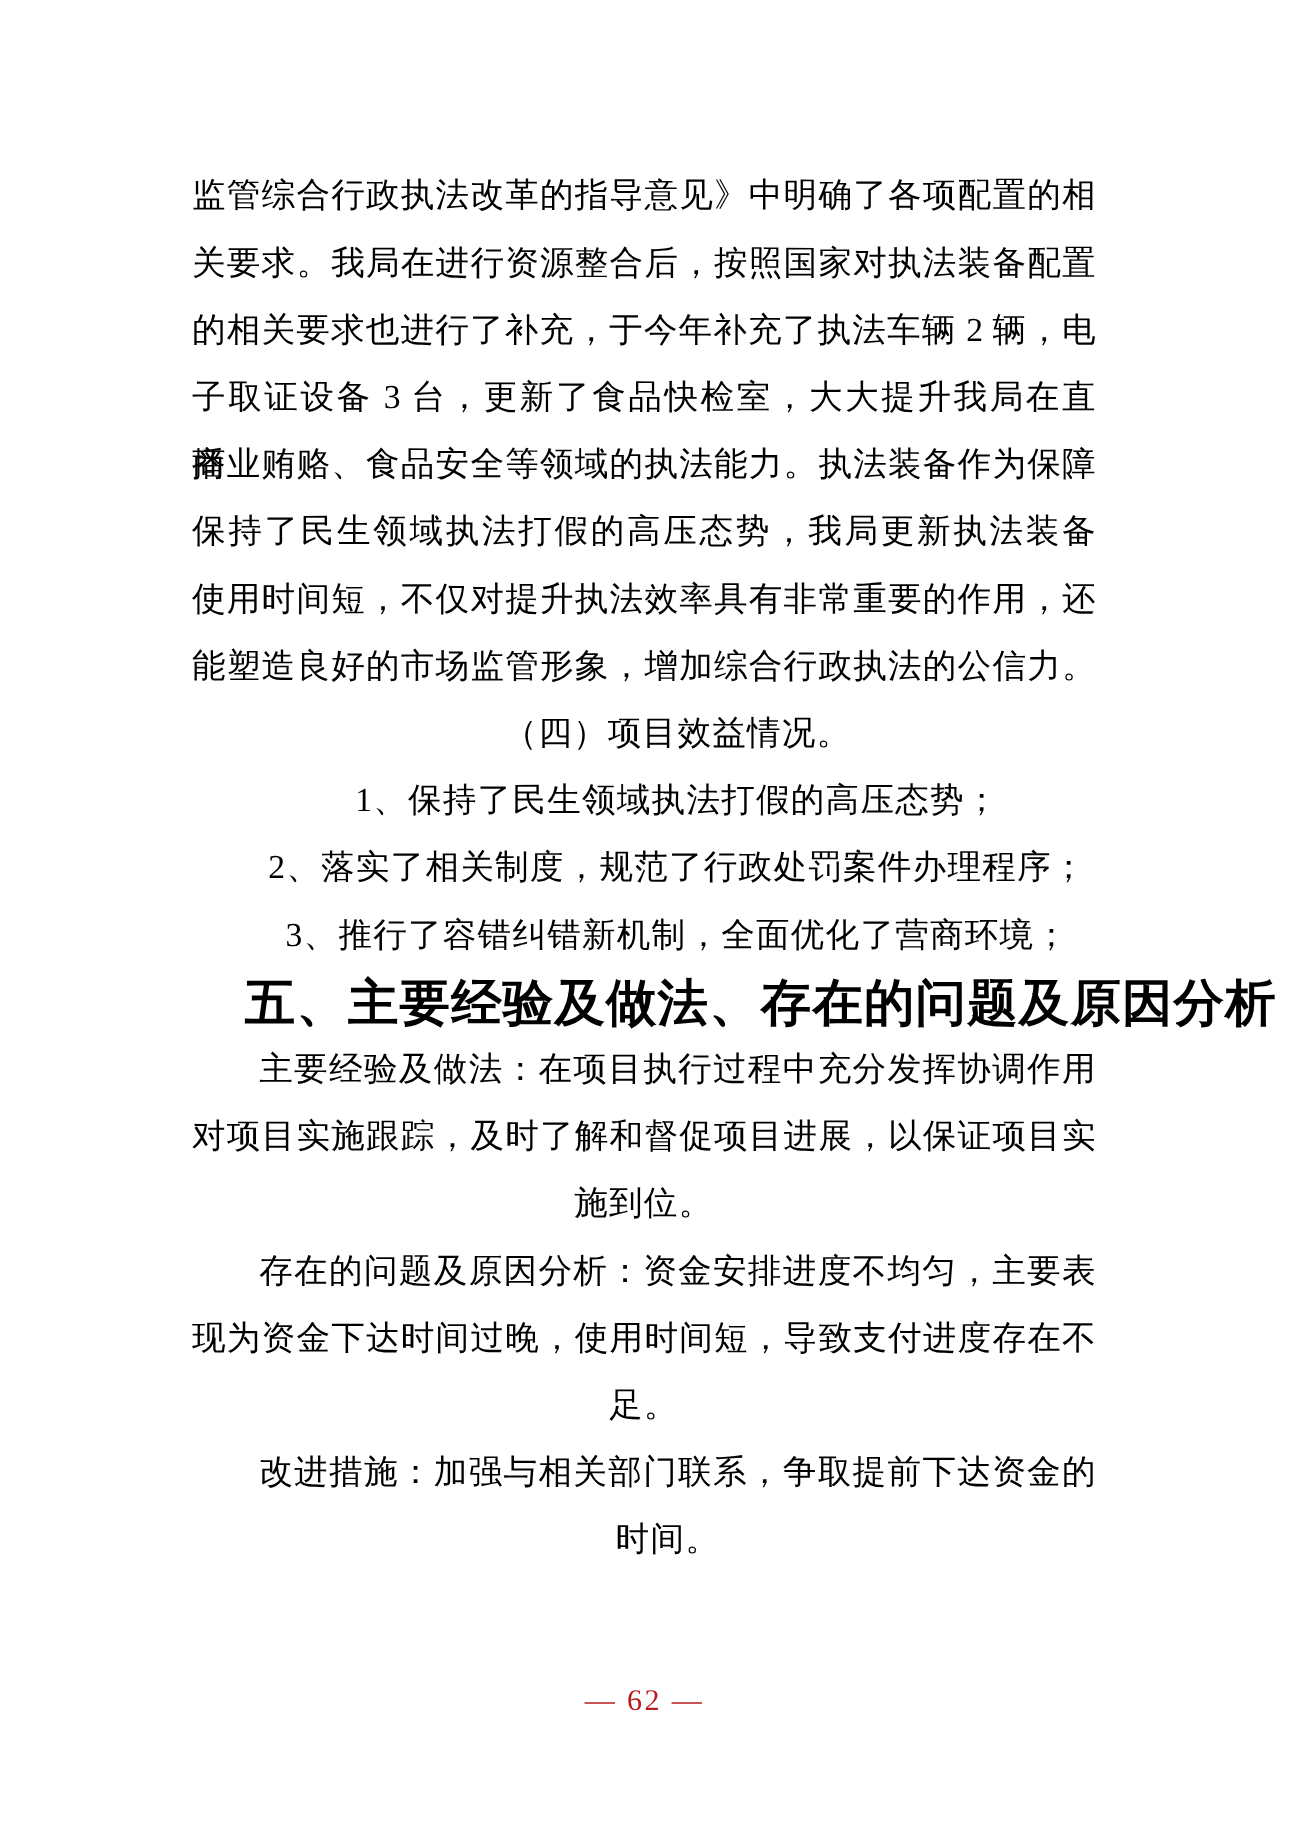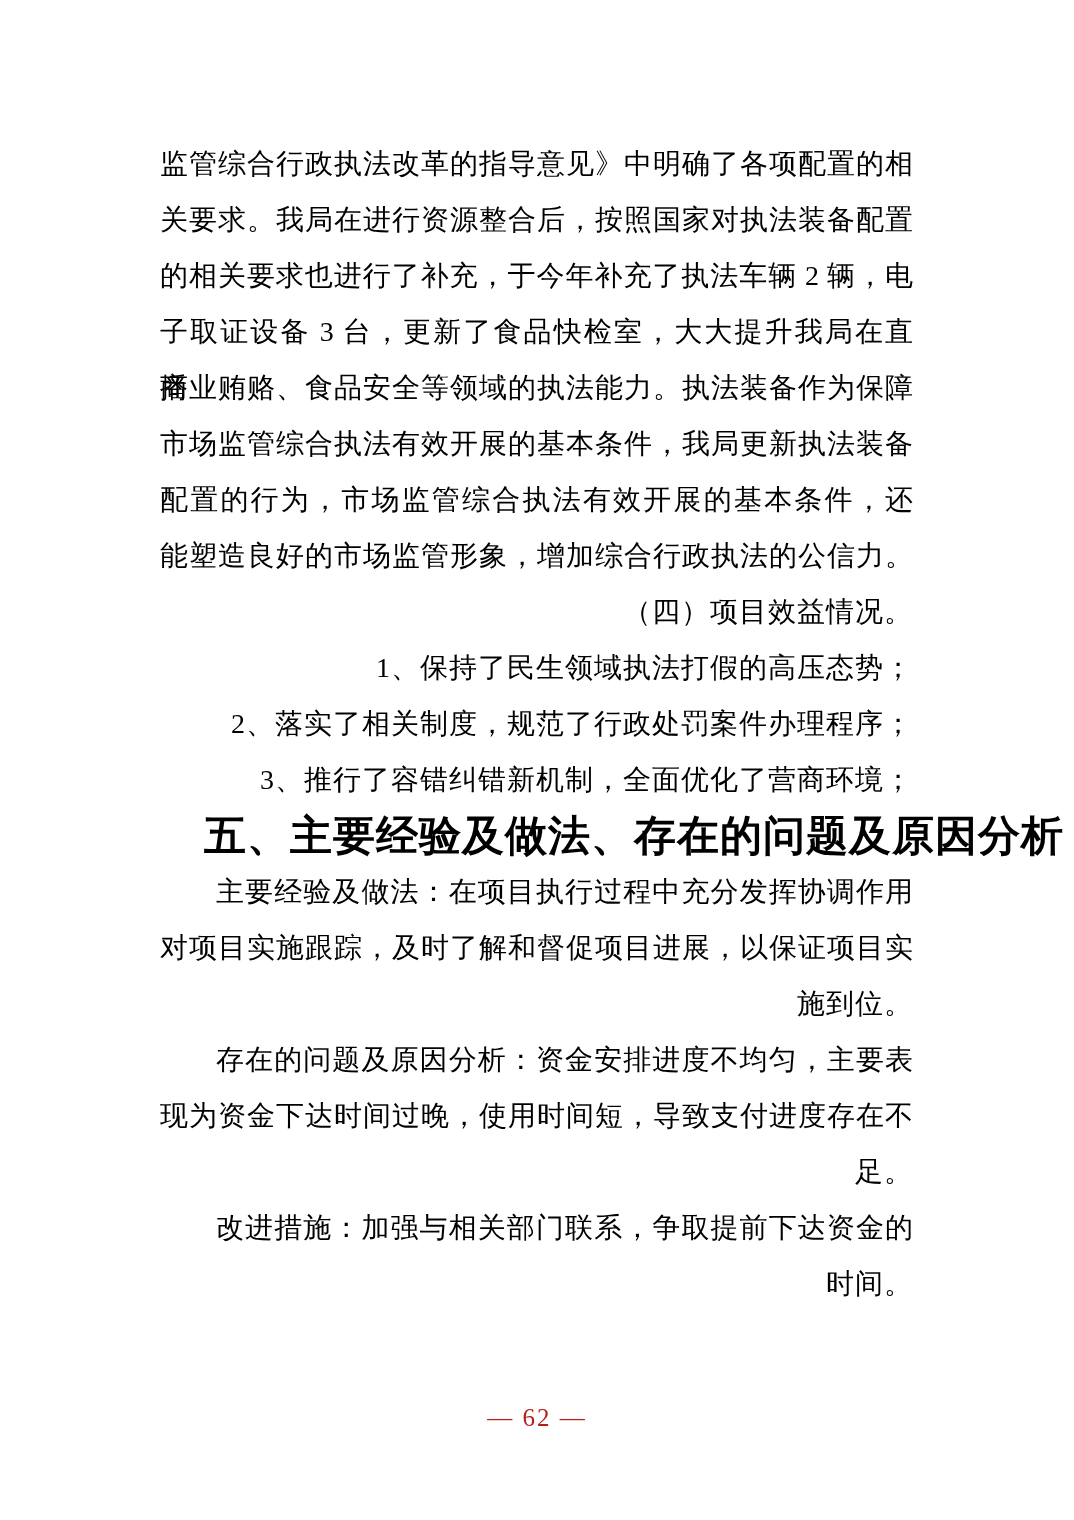"市场监管综合执法有效开展的基本条件，我局更新执法装备" p.line { text: 市场监管综合执法有效开展的基本条件 -> 保持了民生领域执法打假的高压态势 }
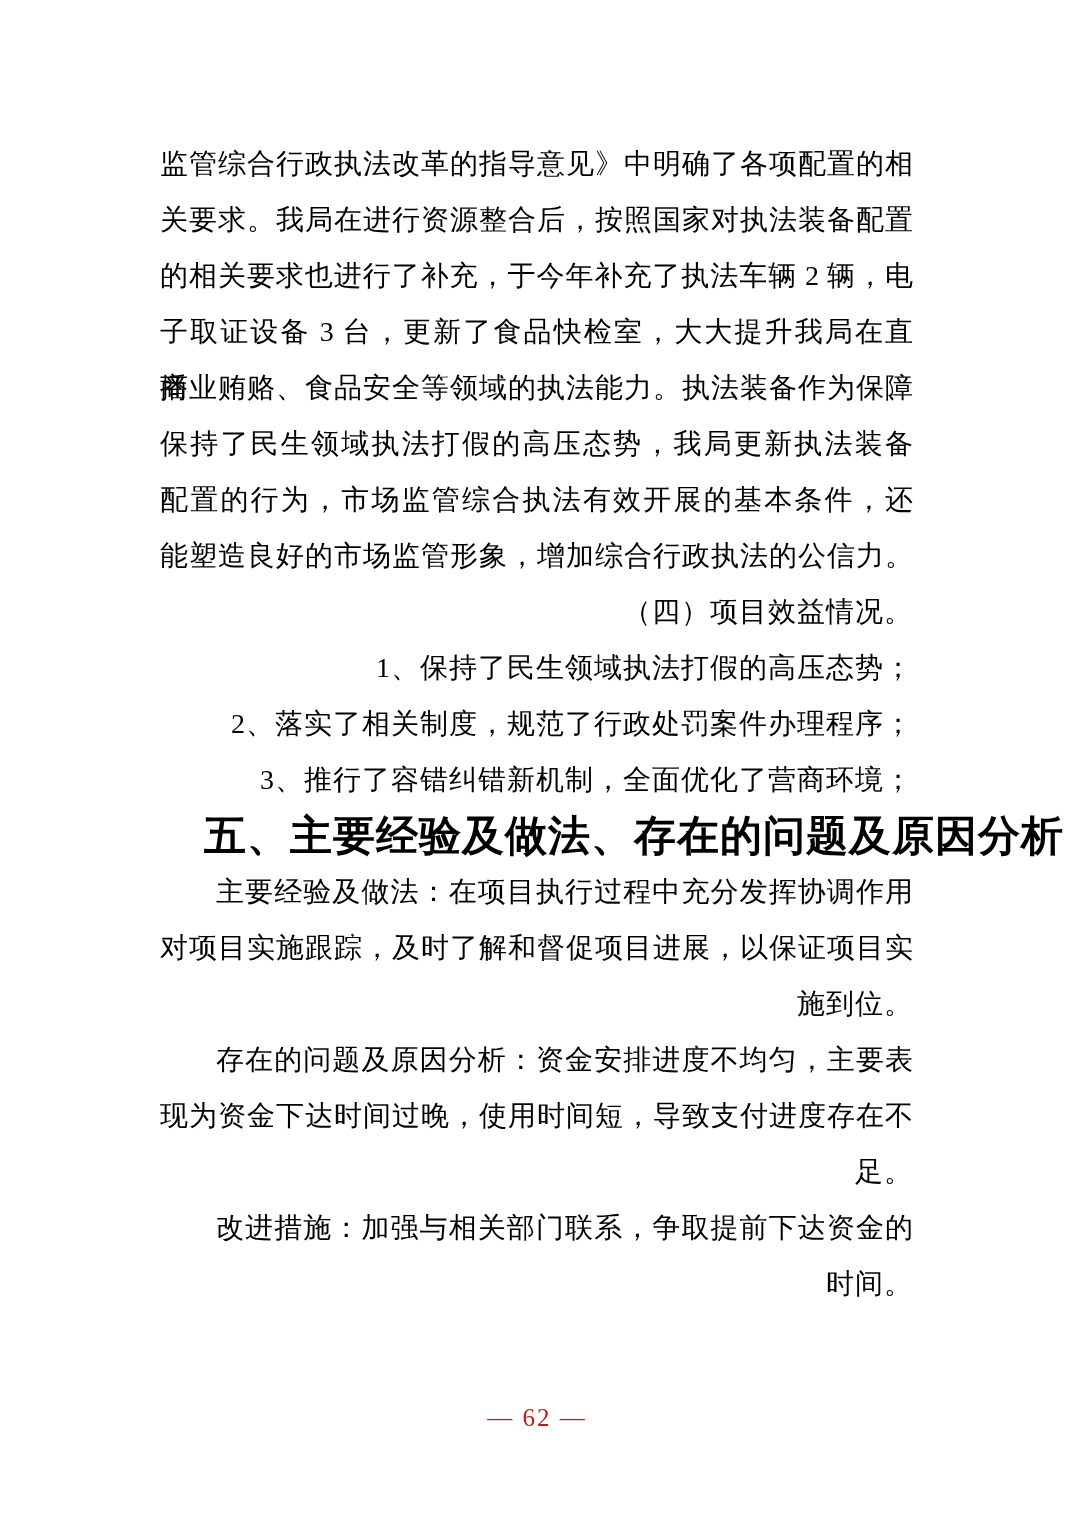"配置的行为，市场监管综合执法有效开展的基本条件，还" p.line { text: 配置的行为，市场监管综合执法有效开展的基本条件 -> 使用时间短，不仅对提升执法效率具有非常重要的作用 }
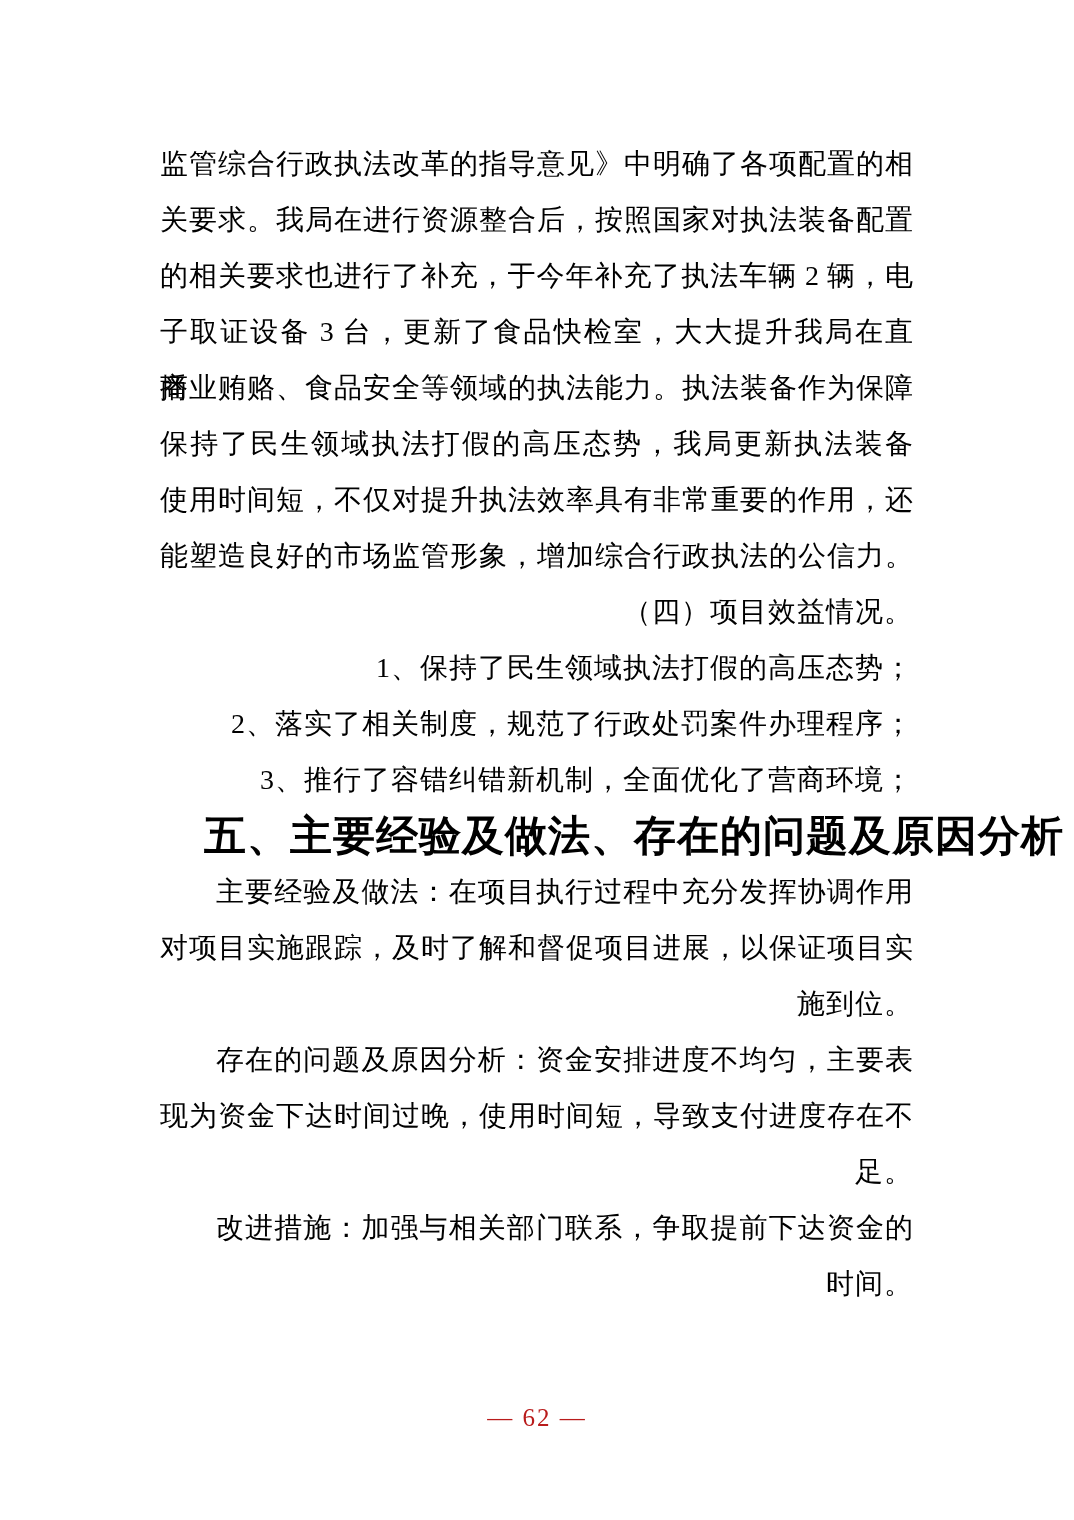"（四）项目效益情况。" .line { text-align: right -> center }
